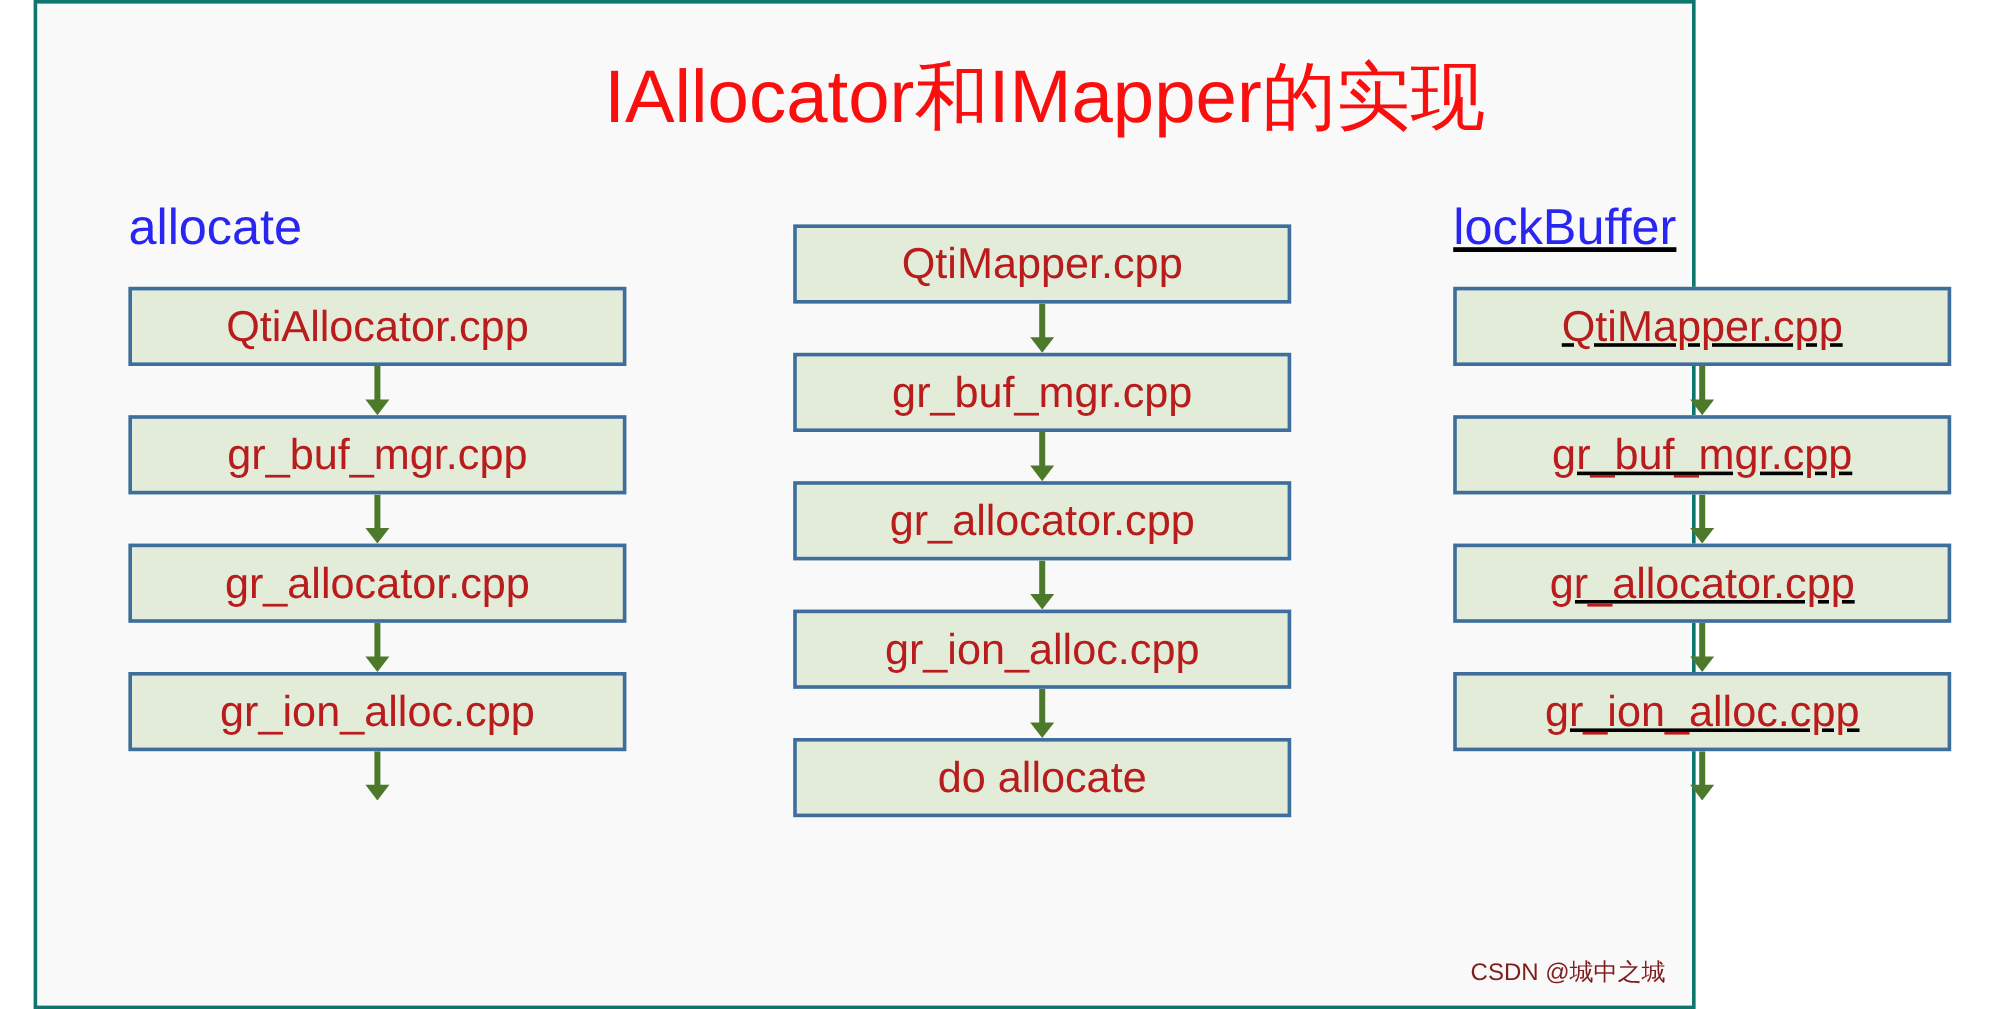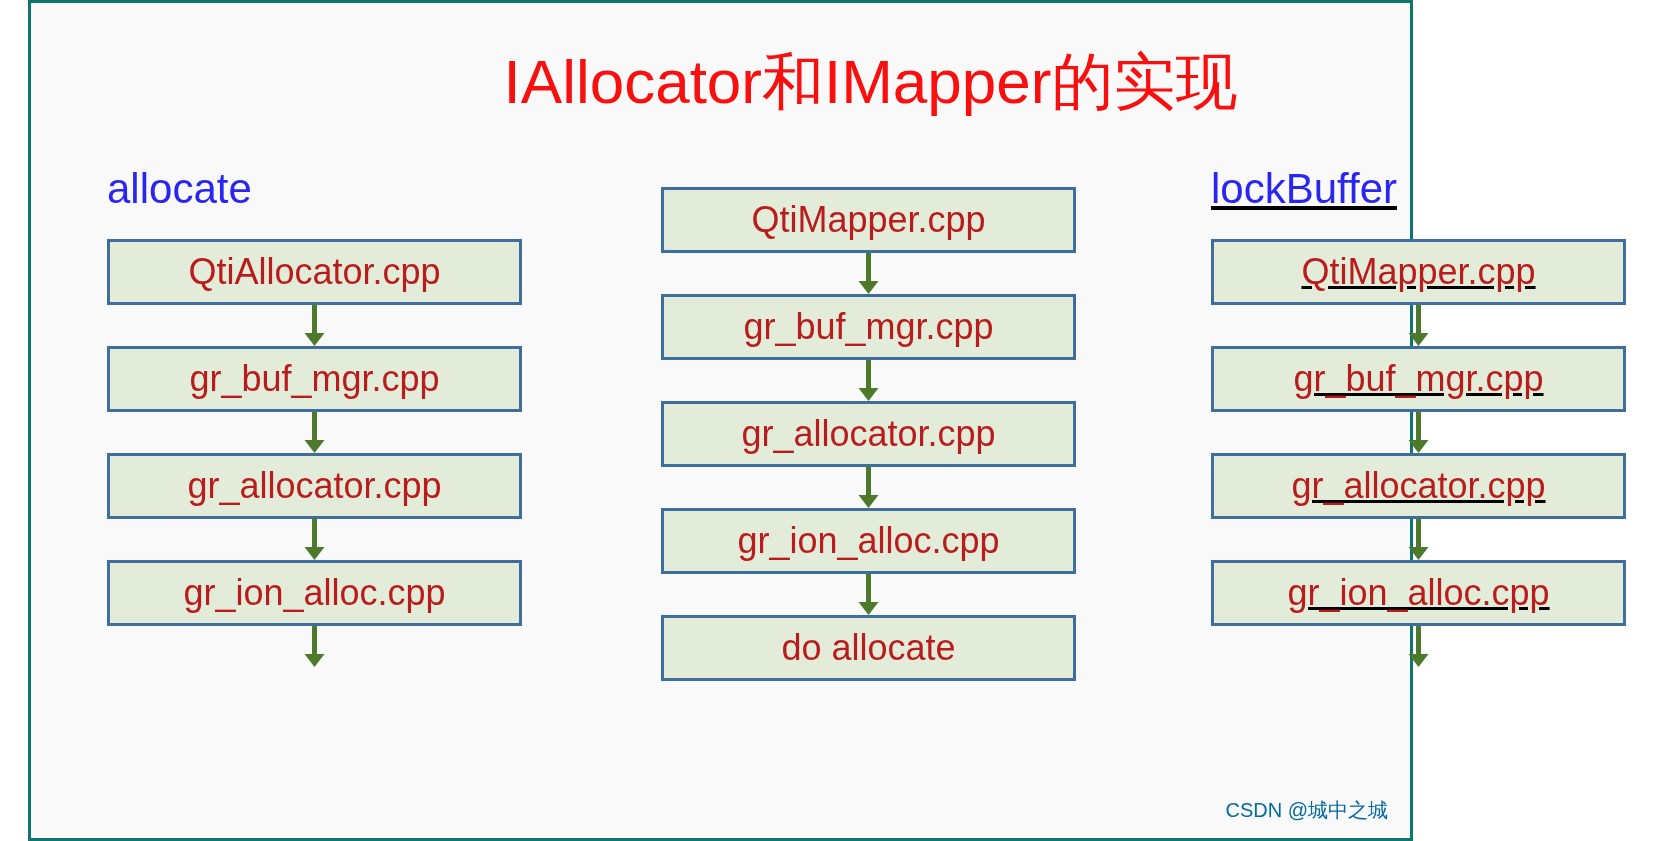"CSDN @城中之城" div { color: #0369a1 -> #7f1d1d }
